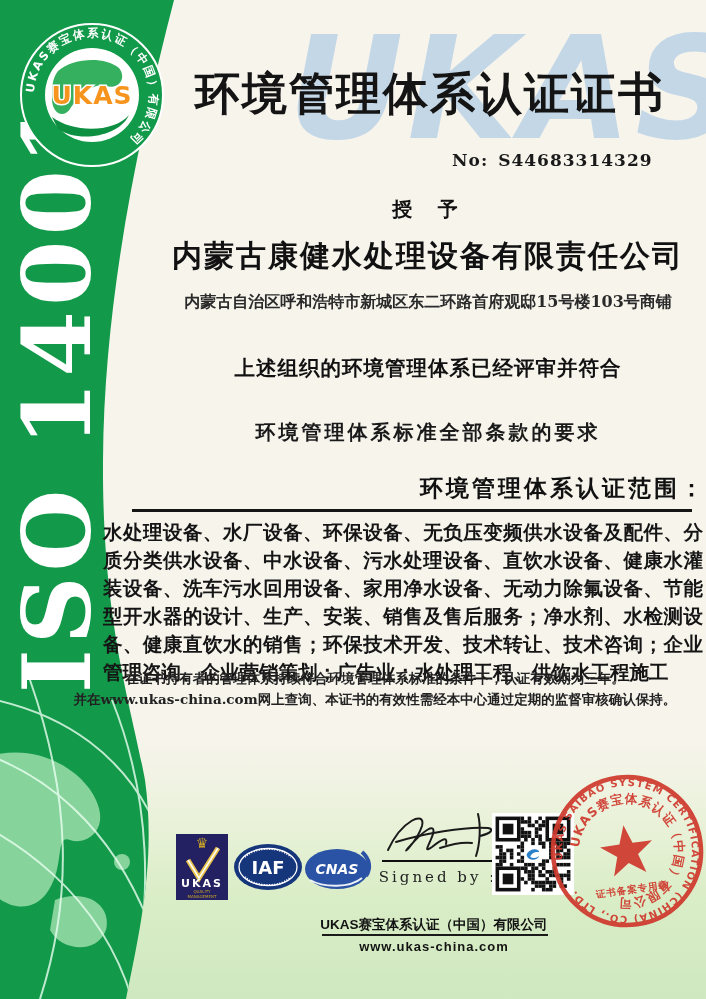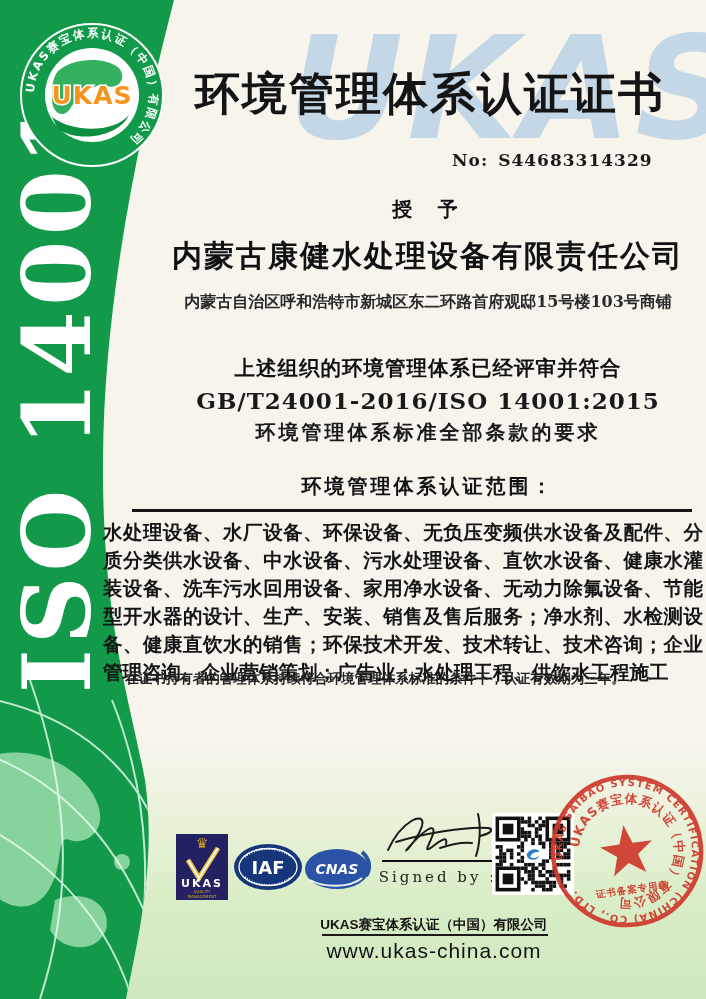"GB/T24001-2016/ISO 14001:2015" div.abs { html: <div>GB/T24001-2016/ISO 14001:2015</div> -> none }
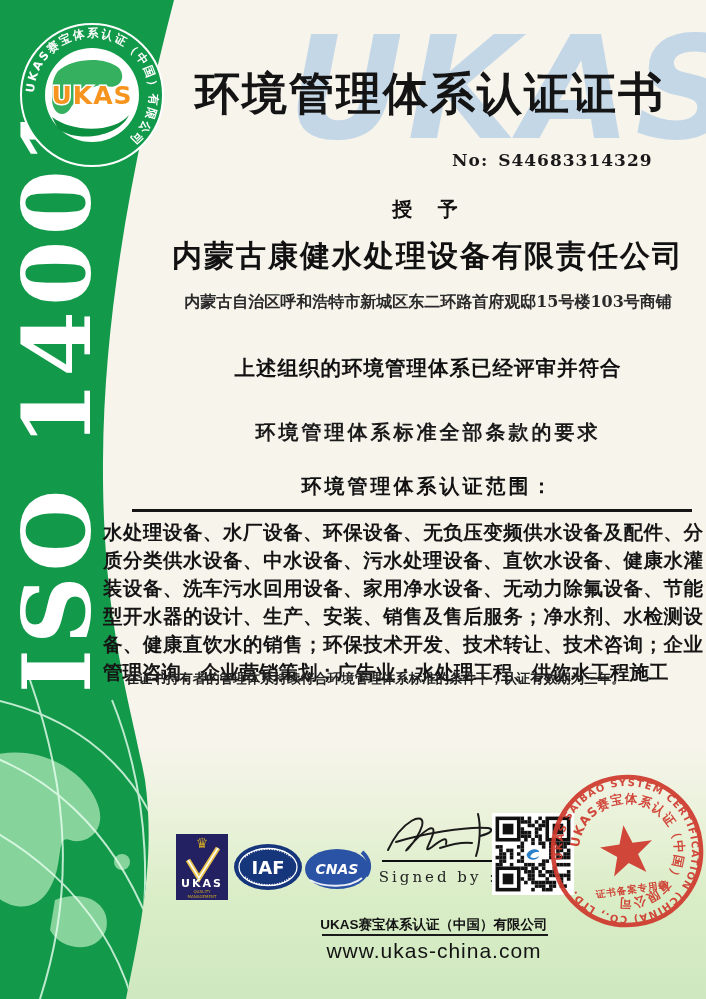"环境管理体系认证范围：" .scope-title { font-size: 20px -> 23px; text-align: center -> right }
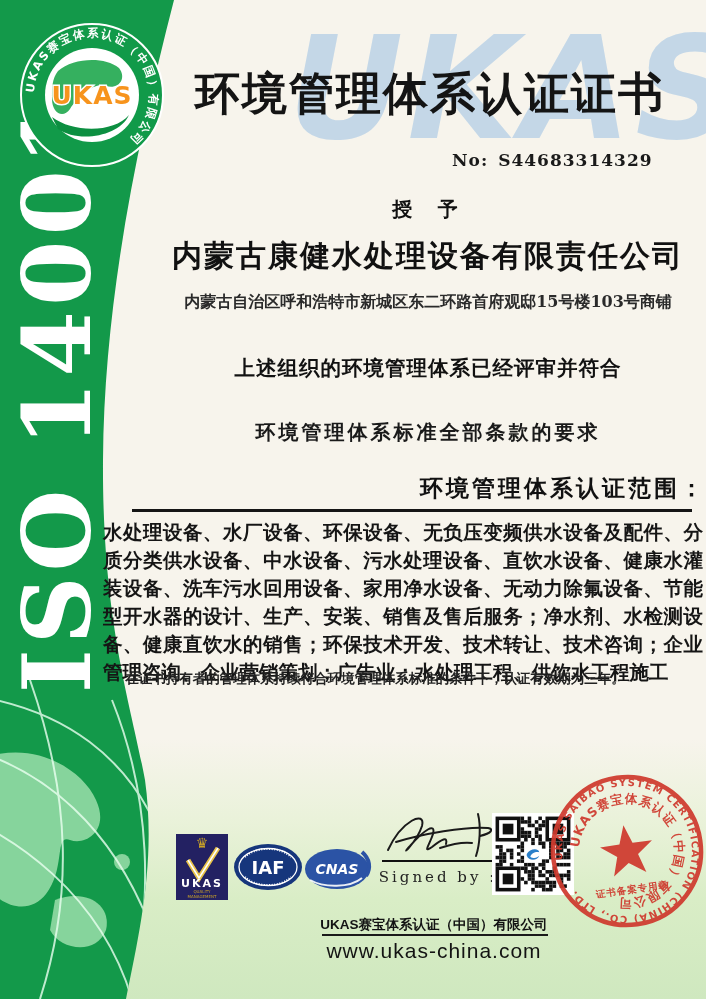"并在www.ukas-china.com网上查询、本证书的有效性需经本中心通过定" div.abs { html: none -> <div>并在www.ukas-china.com网上查询、本证书的有效性需经本中心通过定期的监督审核确认保持。</div> }
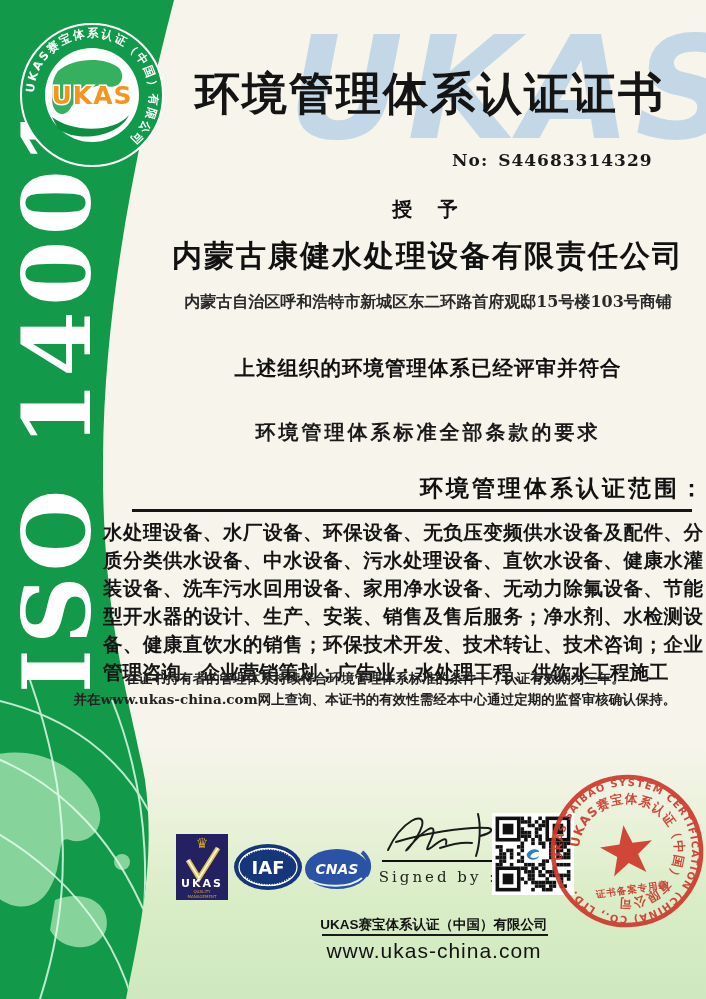"www.ukas-china.com" .website { font-size: 21px -> 13px; font-weight: normal -> bold }
